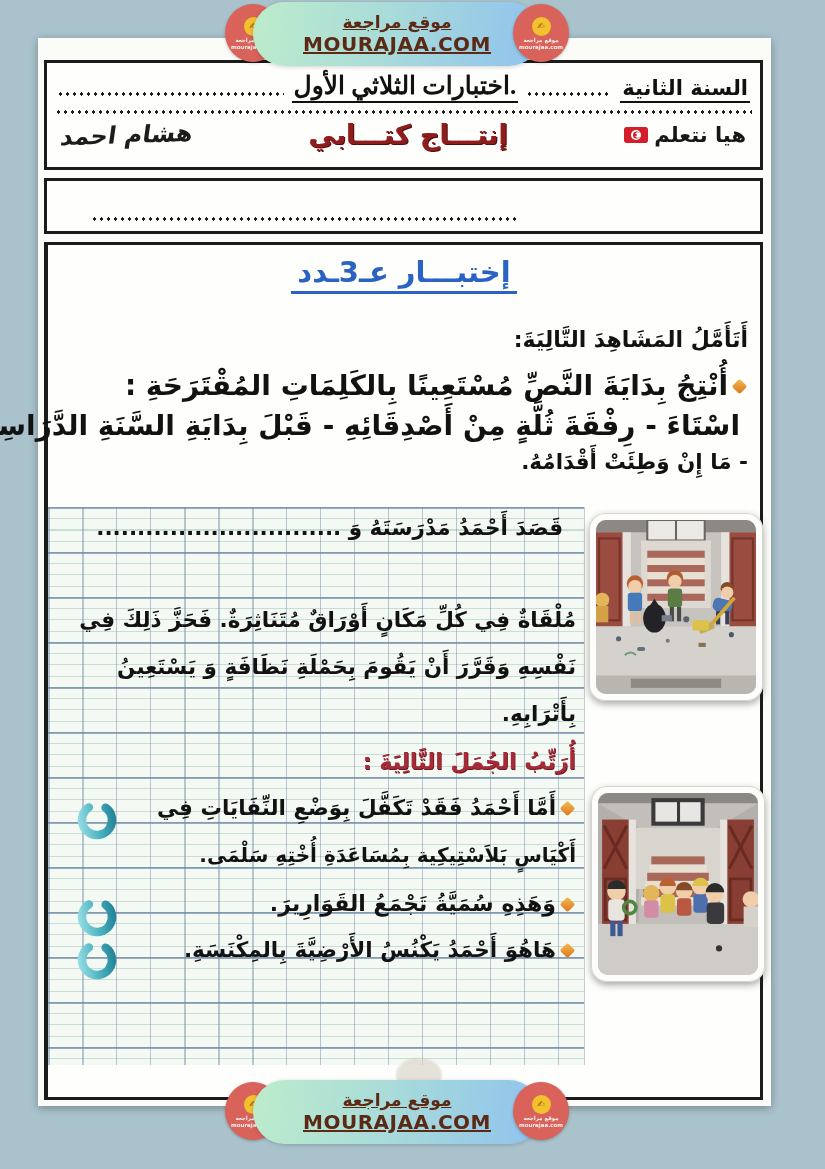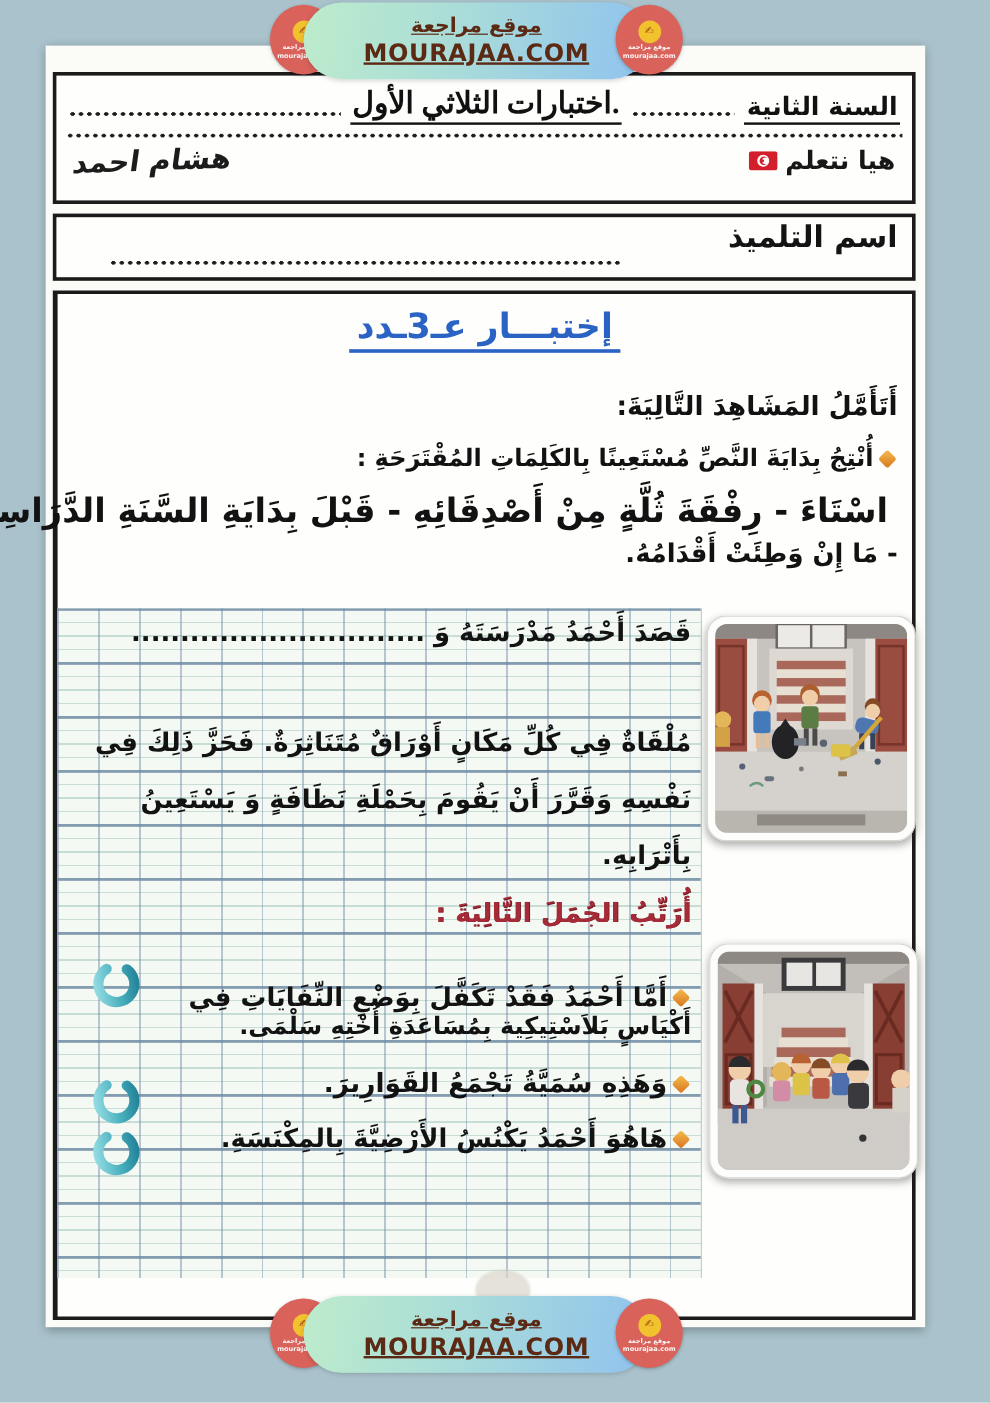"إنتـــاج كتـــابي" span.subject { html: none -> <span>إنتـــاج كتـــابي</span> }
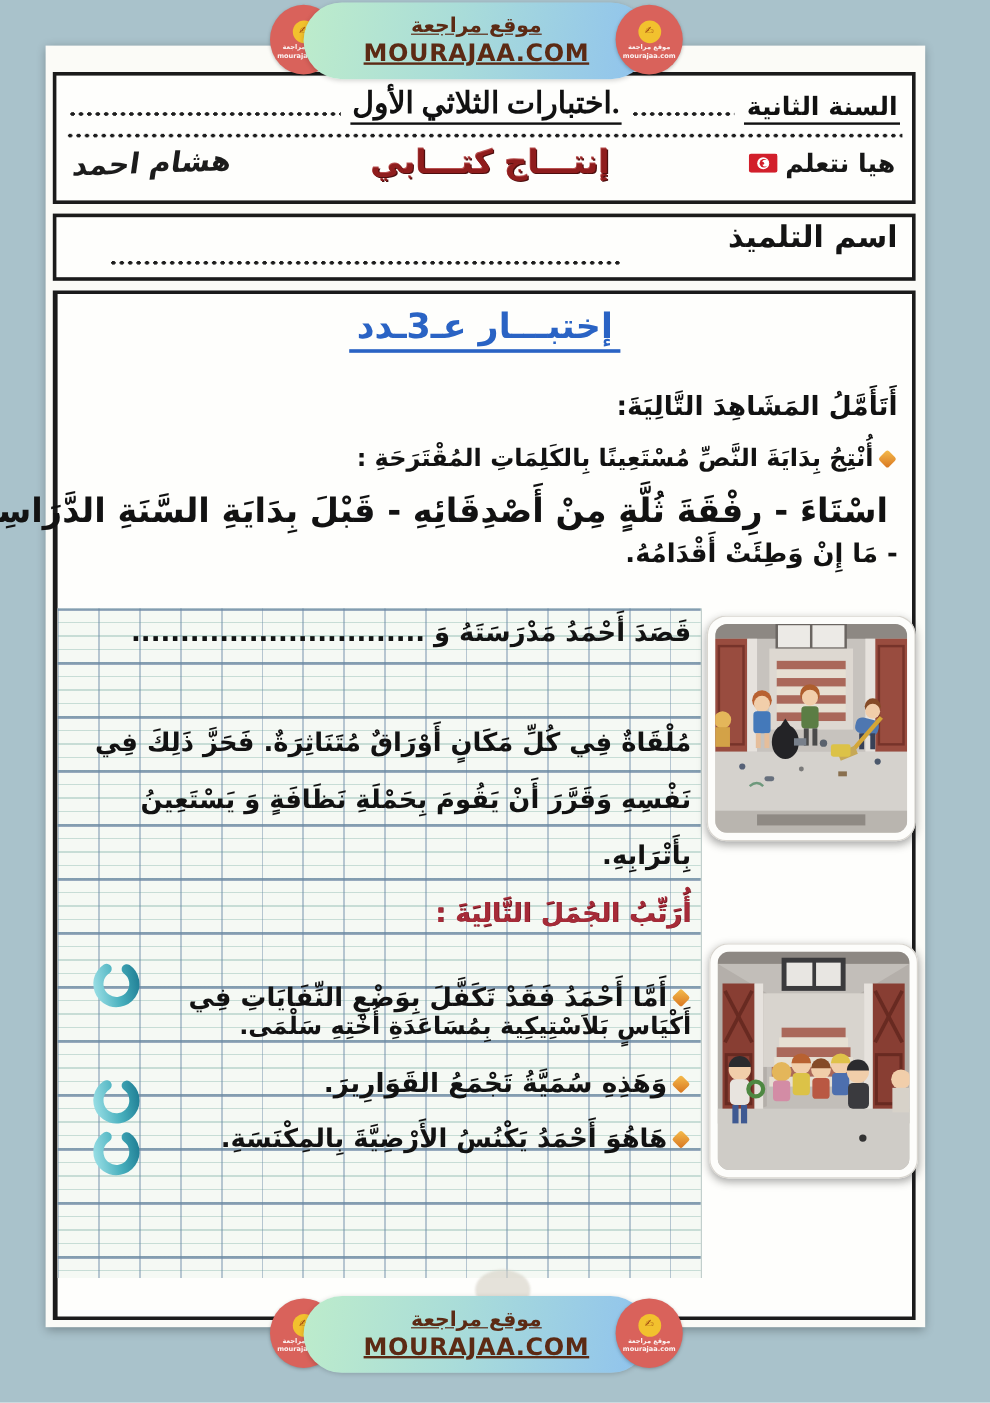"اسم التلميذ" span.name-label { html: <span>اسم التلميذ</span> -> none }
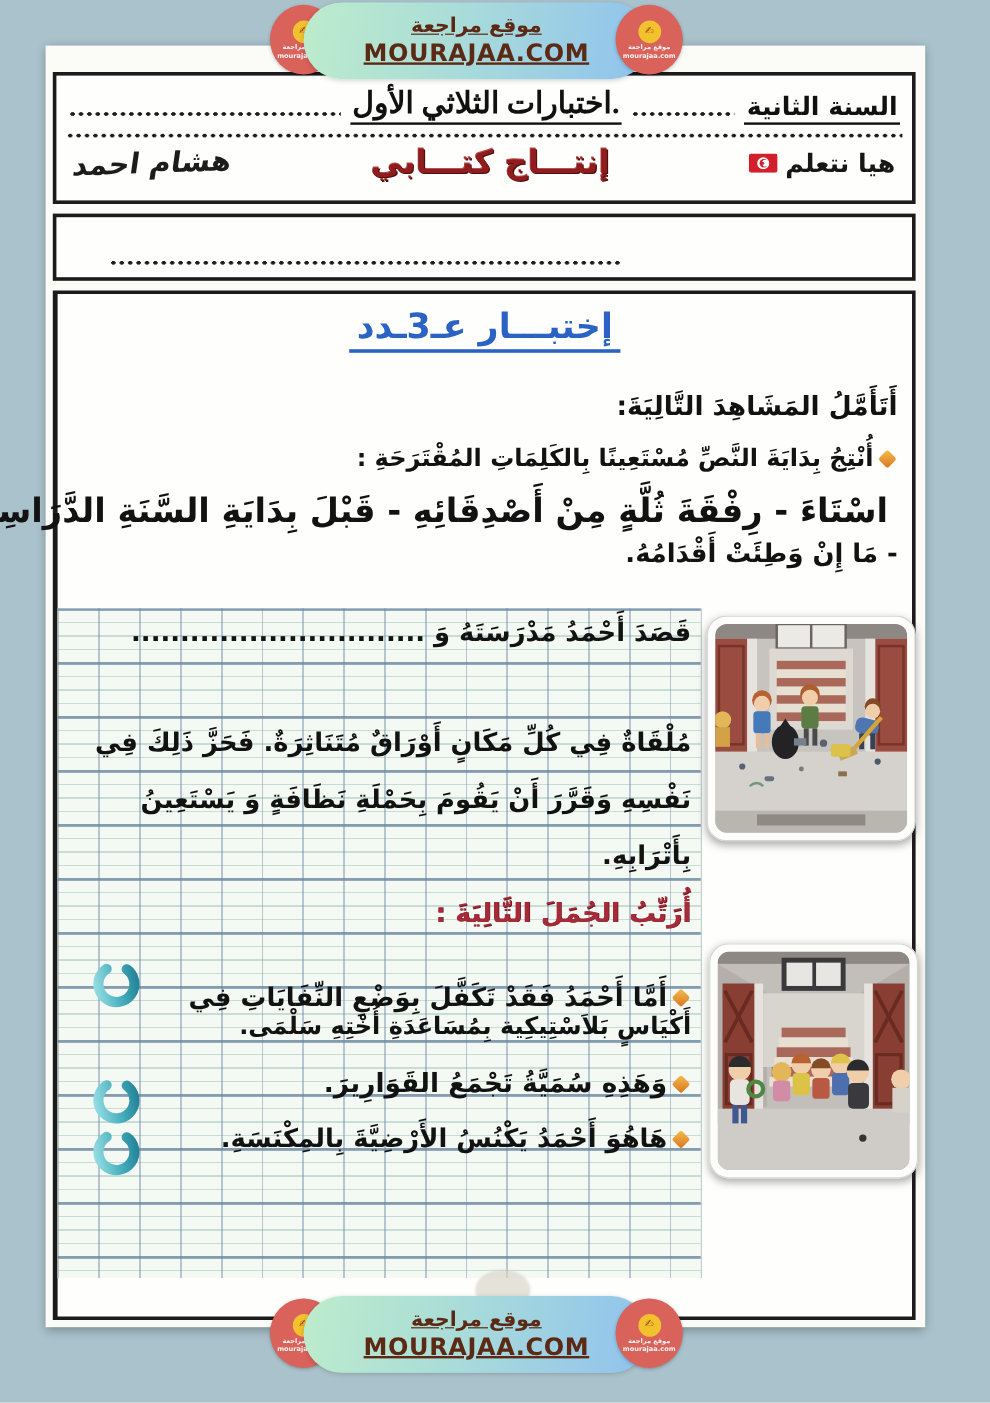"أُنْتِجُ بِدَايَةَ النَّصِّ مُسْتَعِينًا" .produce { font-size: 20px -> 28px }
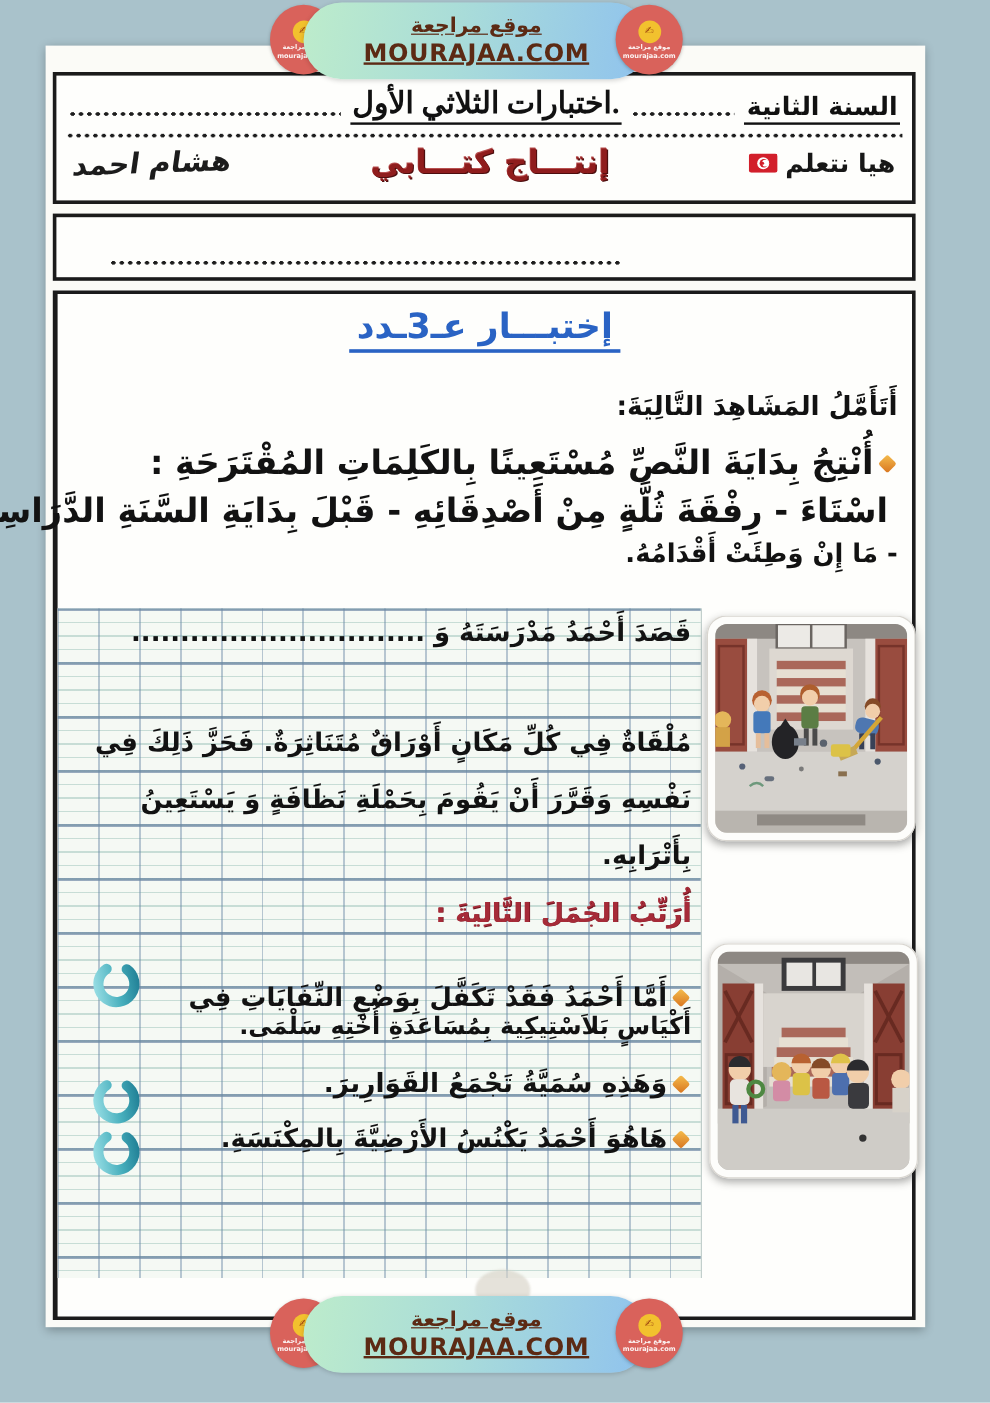"قَصَدَ أَحْمَدُ مَدْرَسَتَهُ وَ" .pl1 { right: 8px -> 21px }
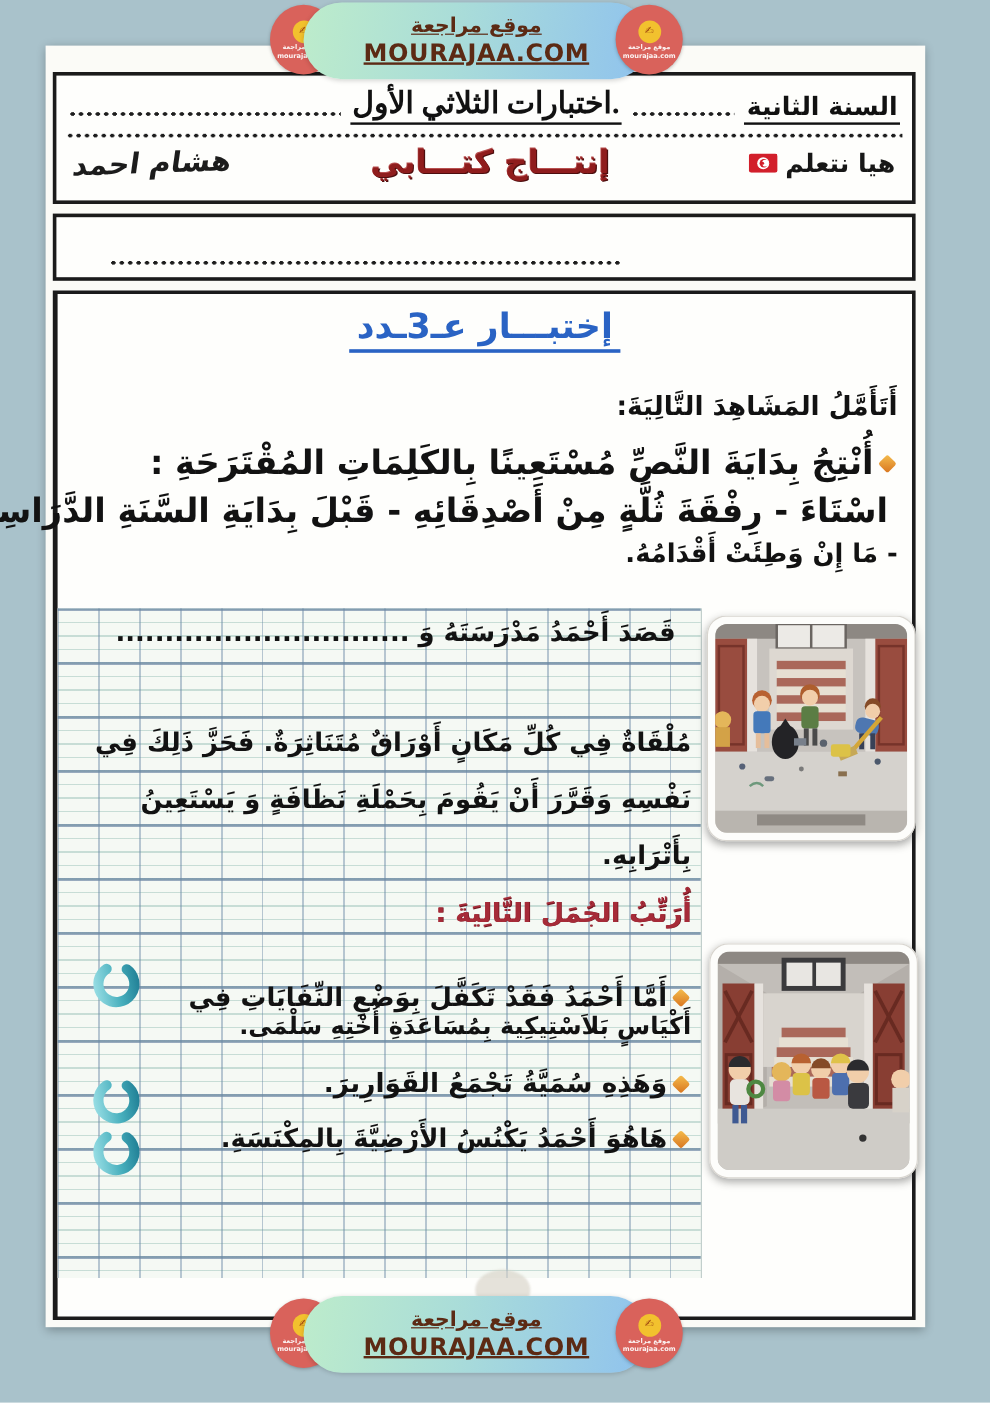"أَمَّا أَحْمَدُ فَقَدْ تَكَفَّلَ" .s1l1 { margin-top: 24px -> none }
